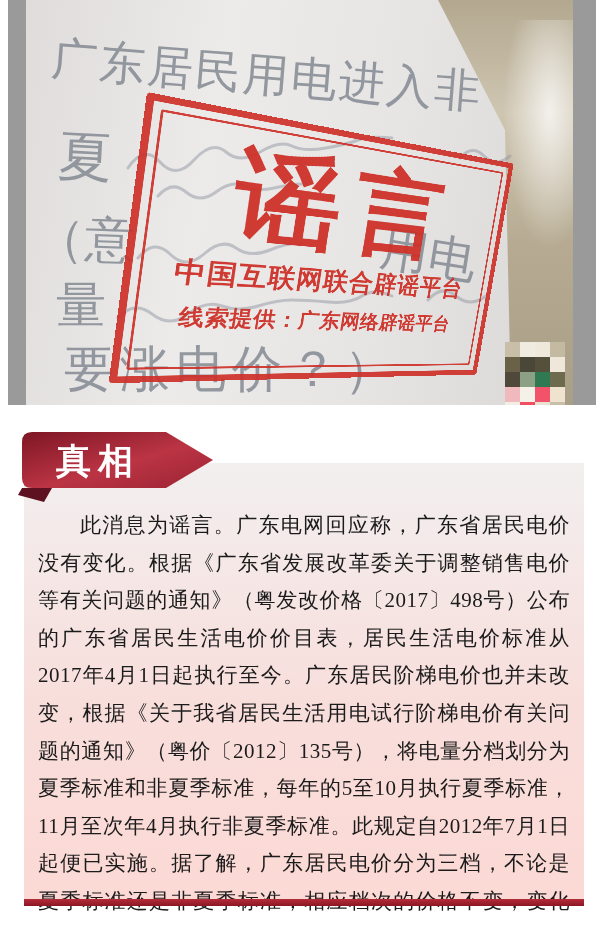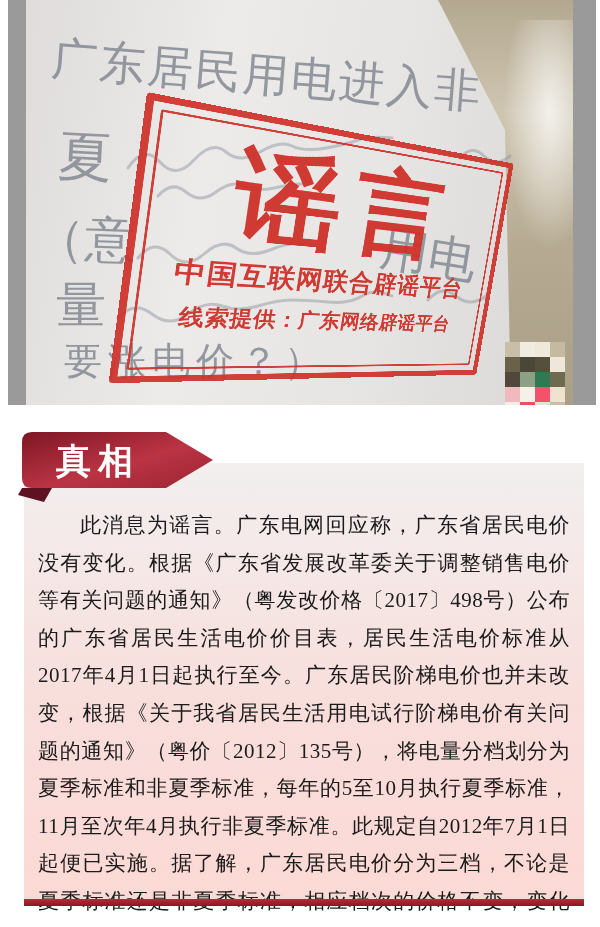"要涨电价？）" span.hw { font-size: 38px -> 50px }
